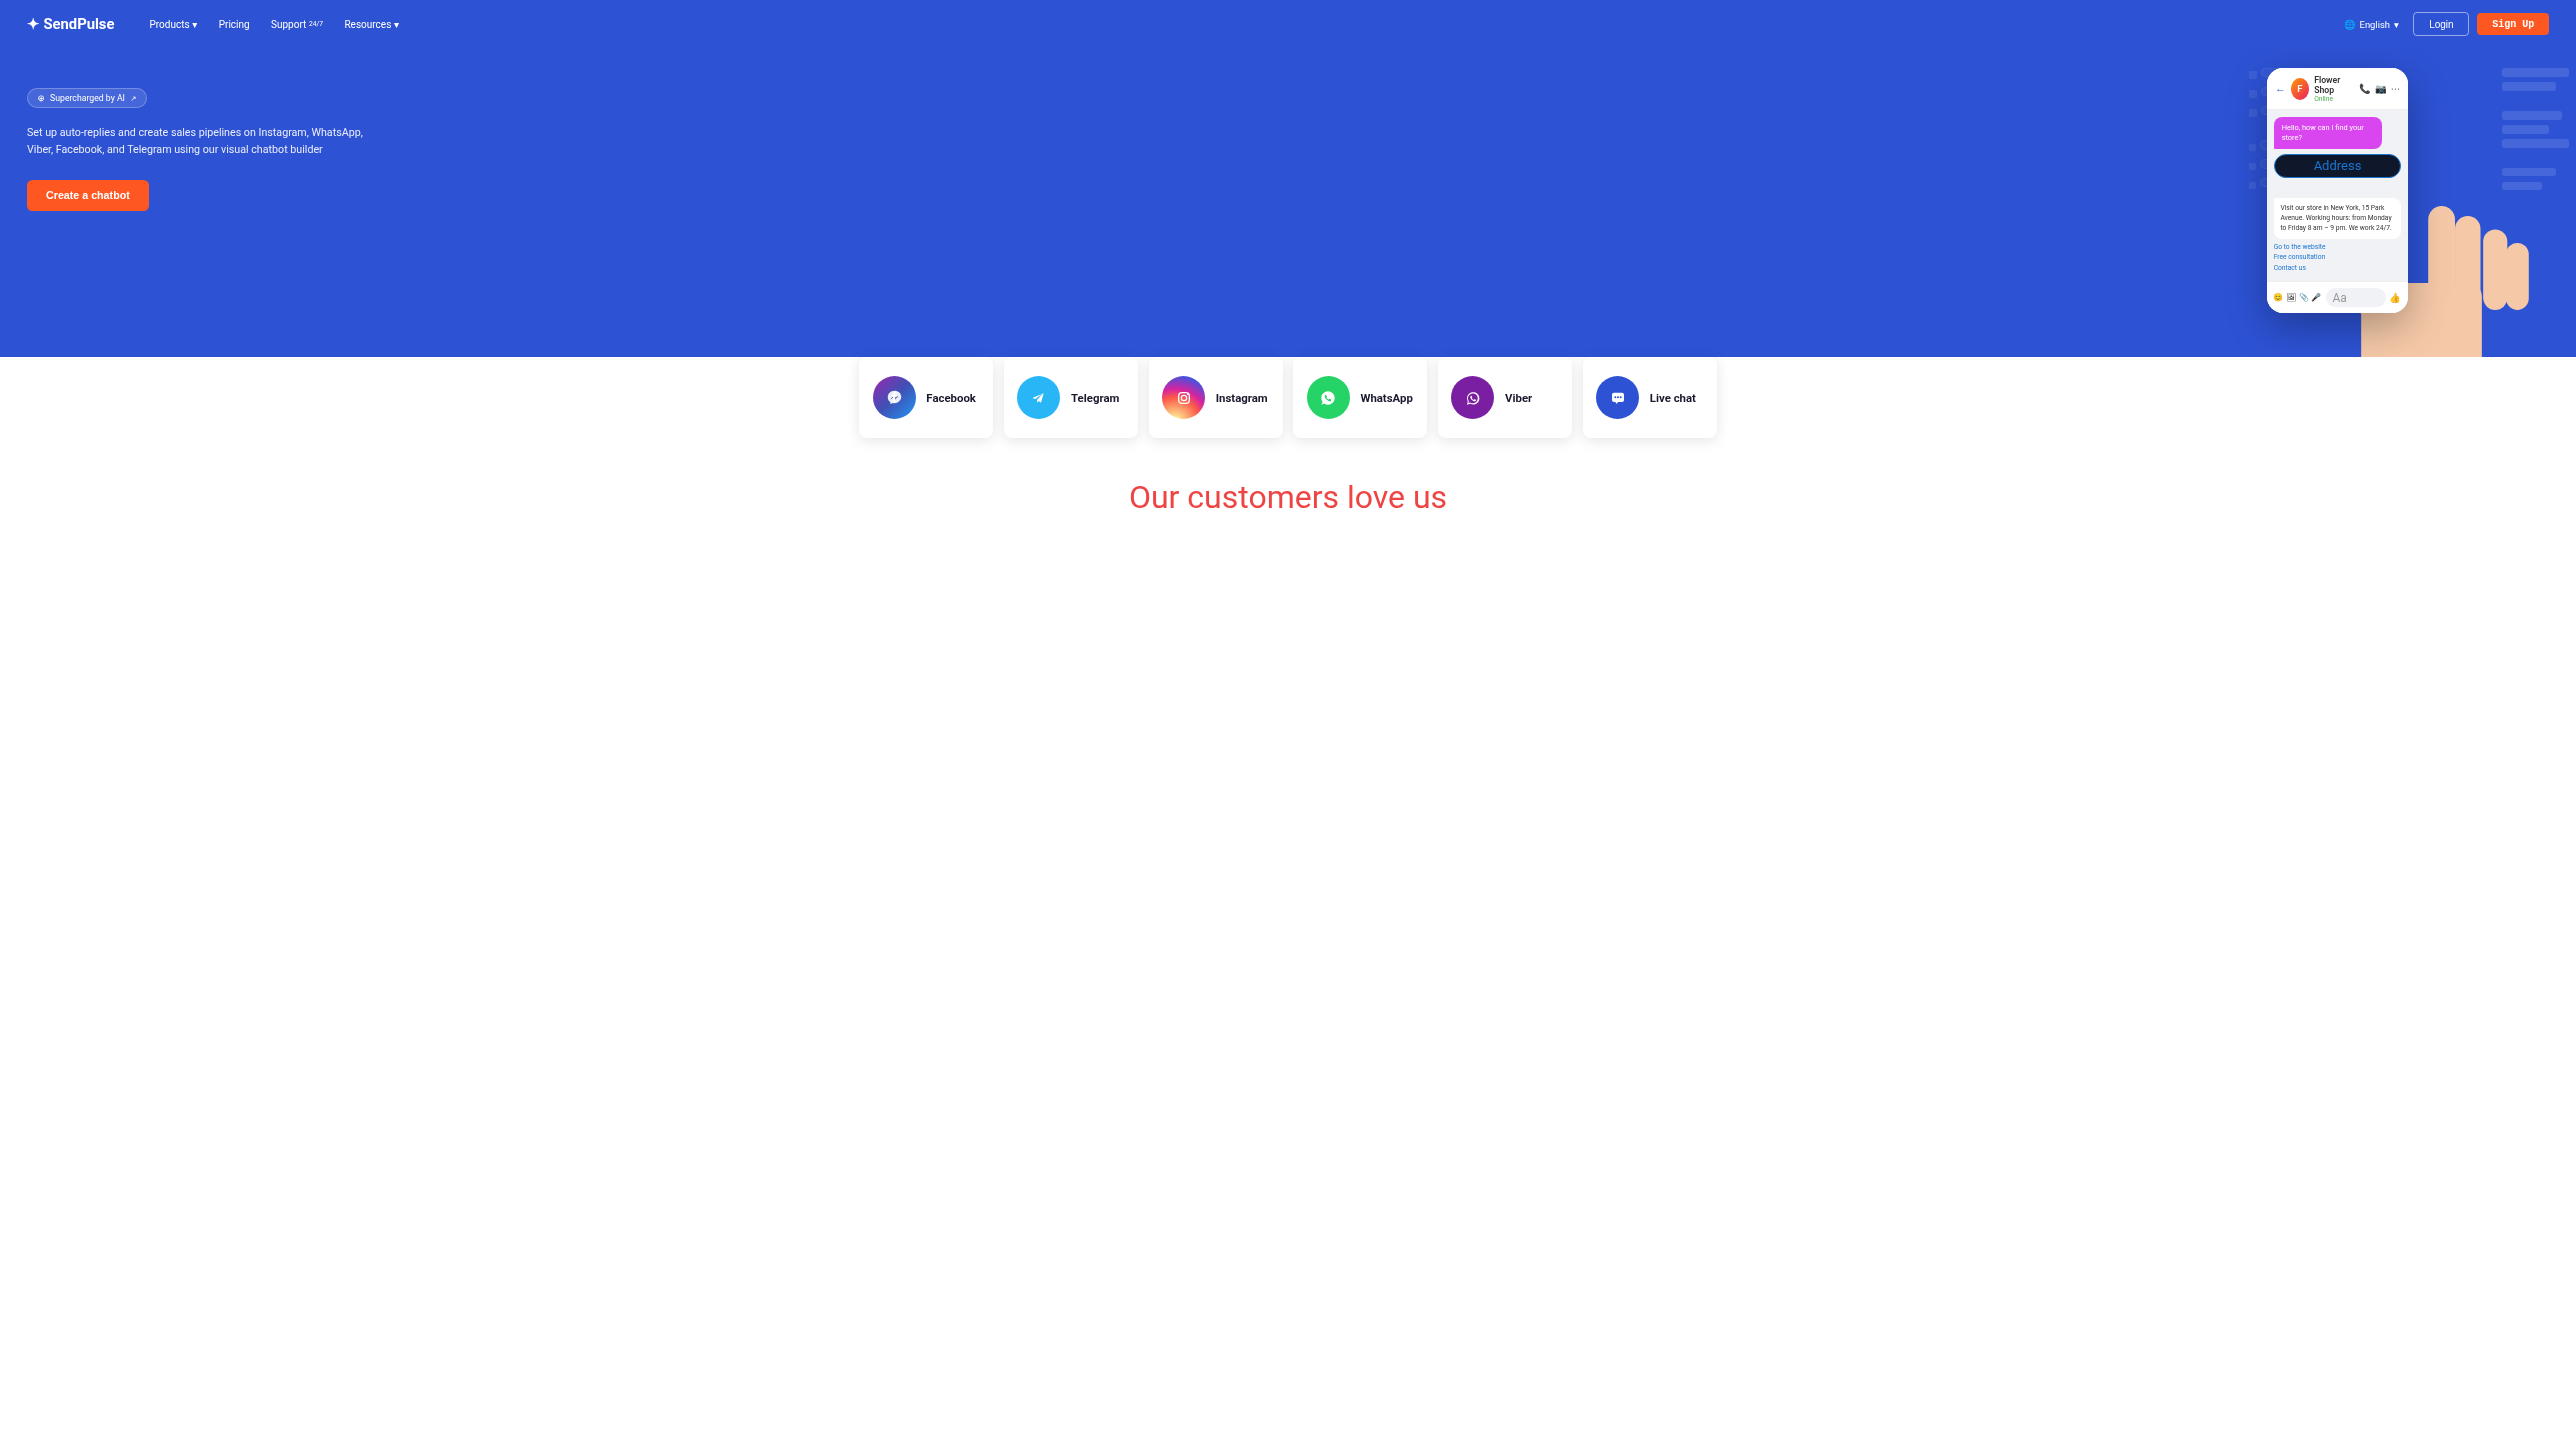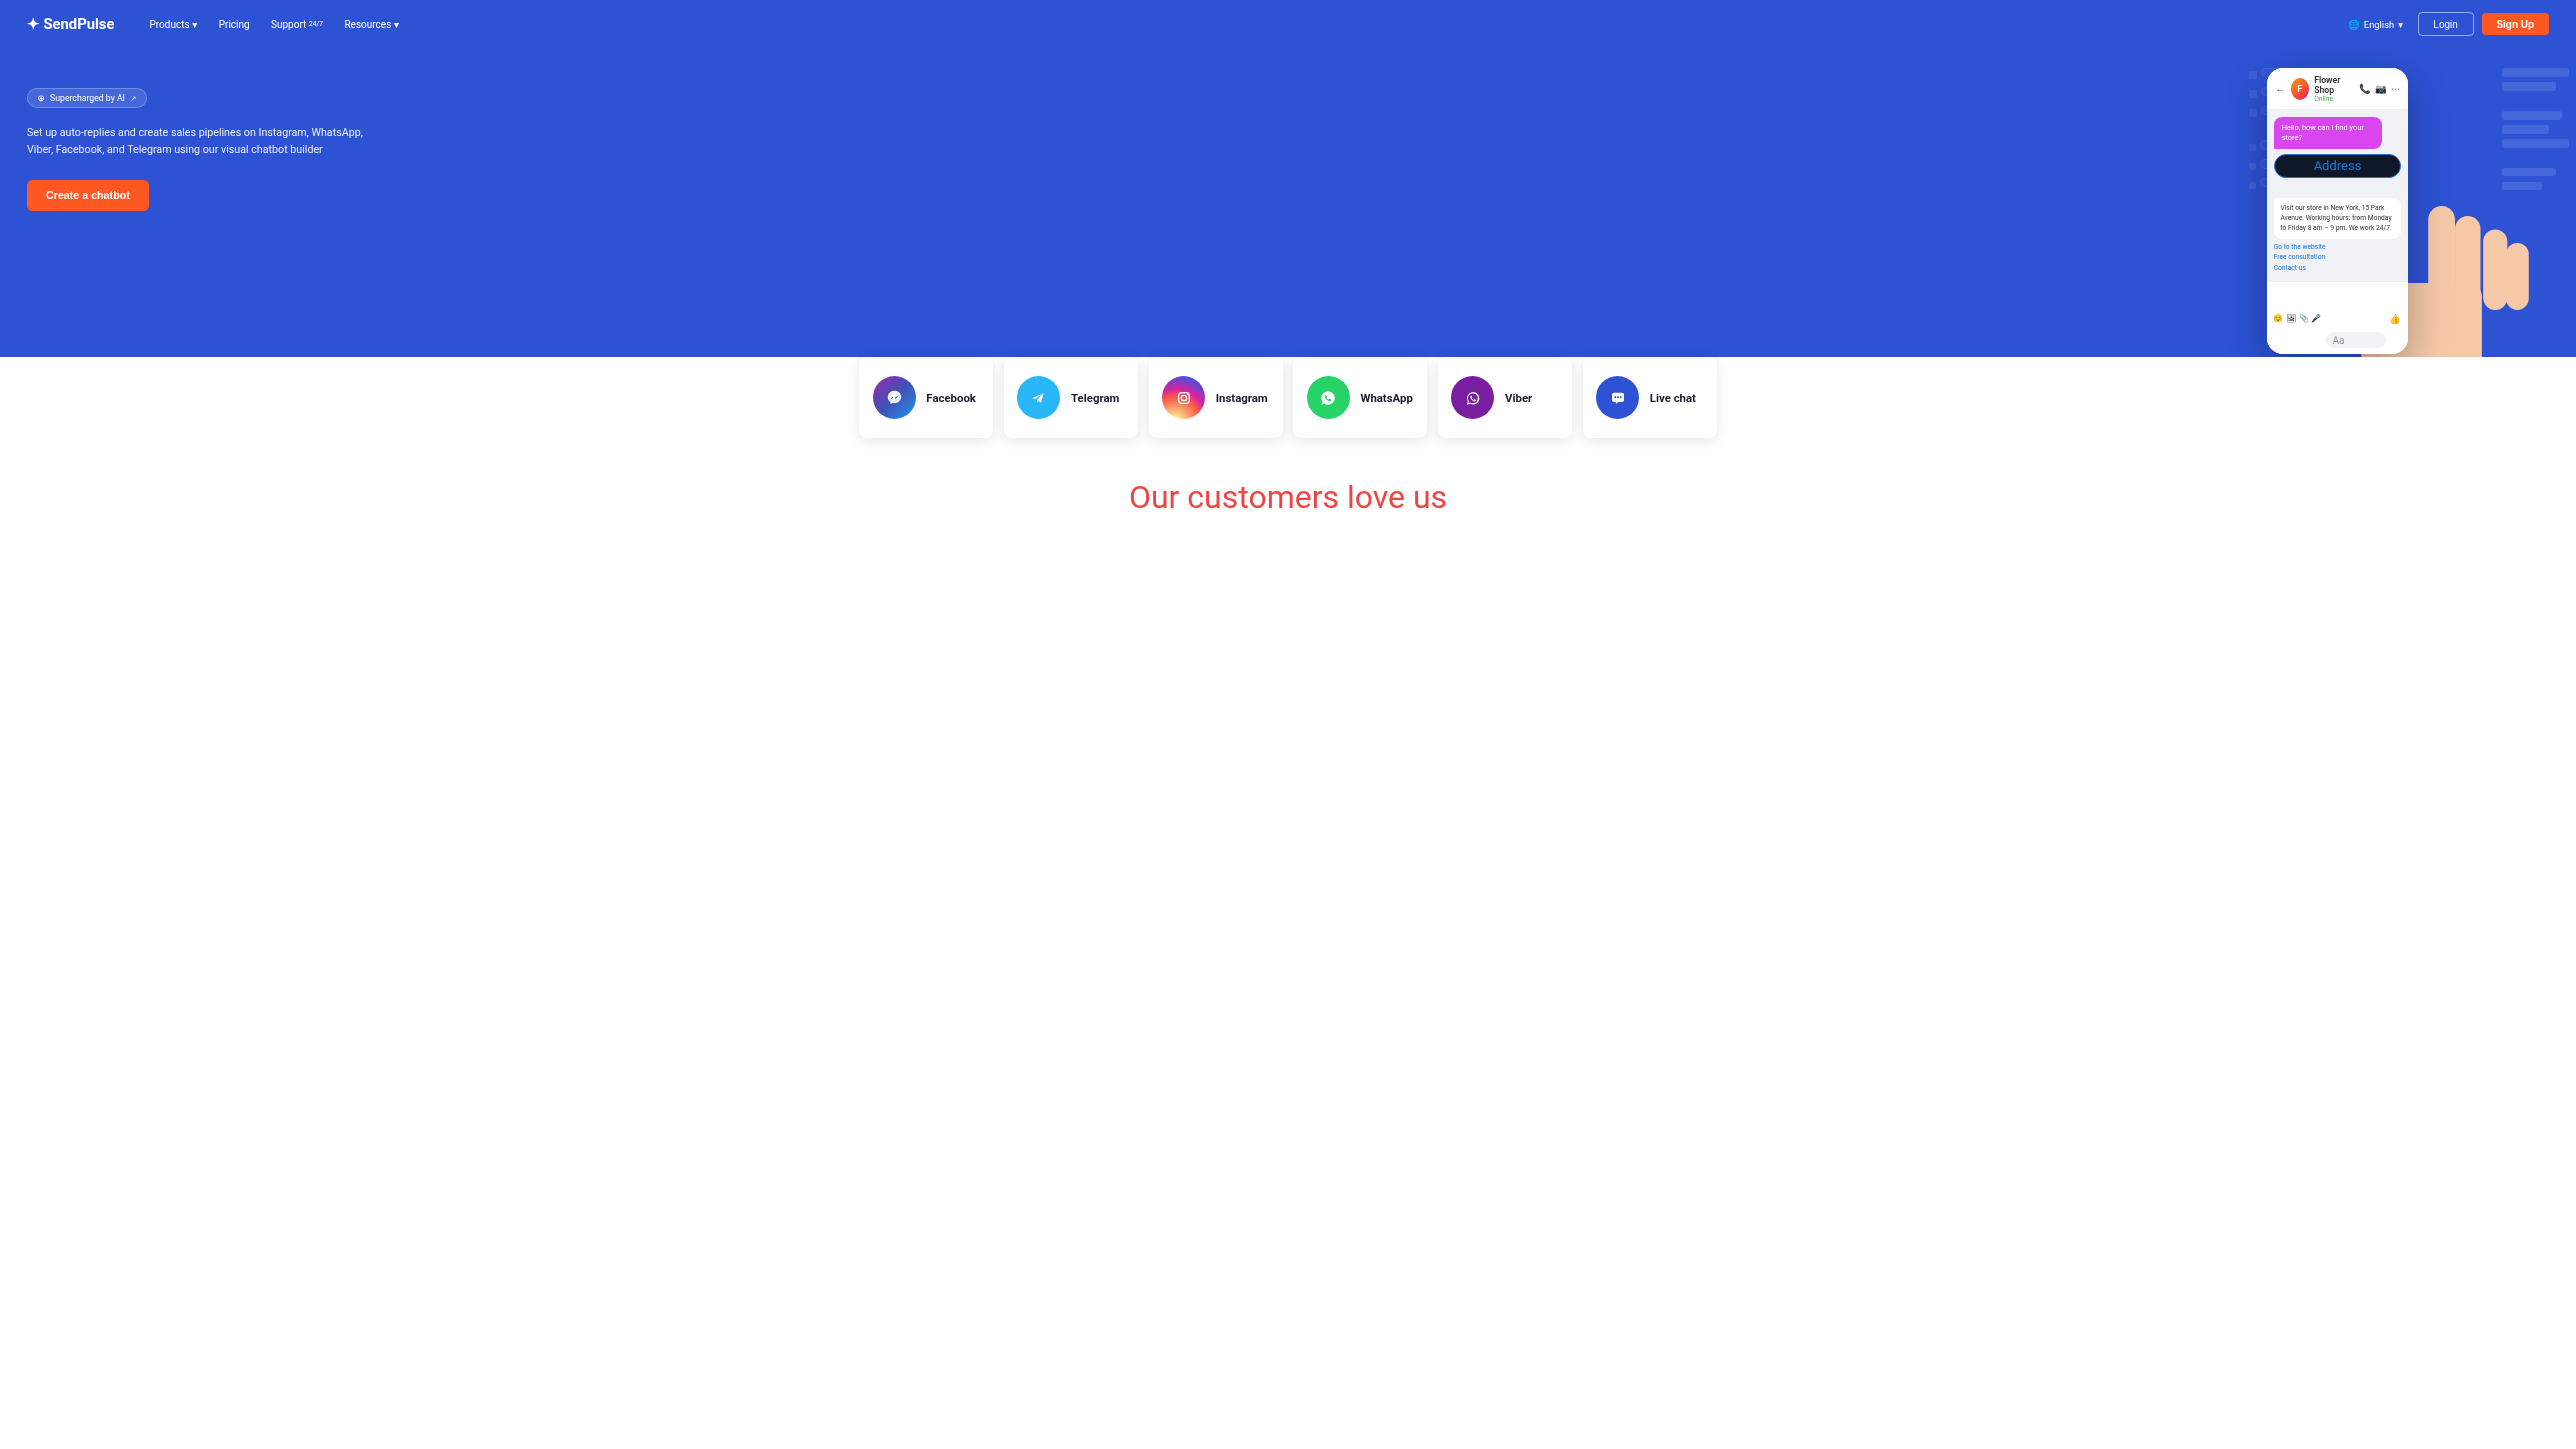"Sign Up" .btn-signup { font-family: none -> Liberation Mono, monospace }
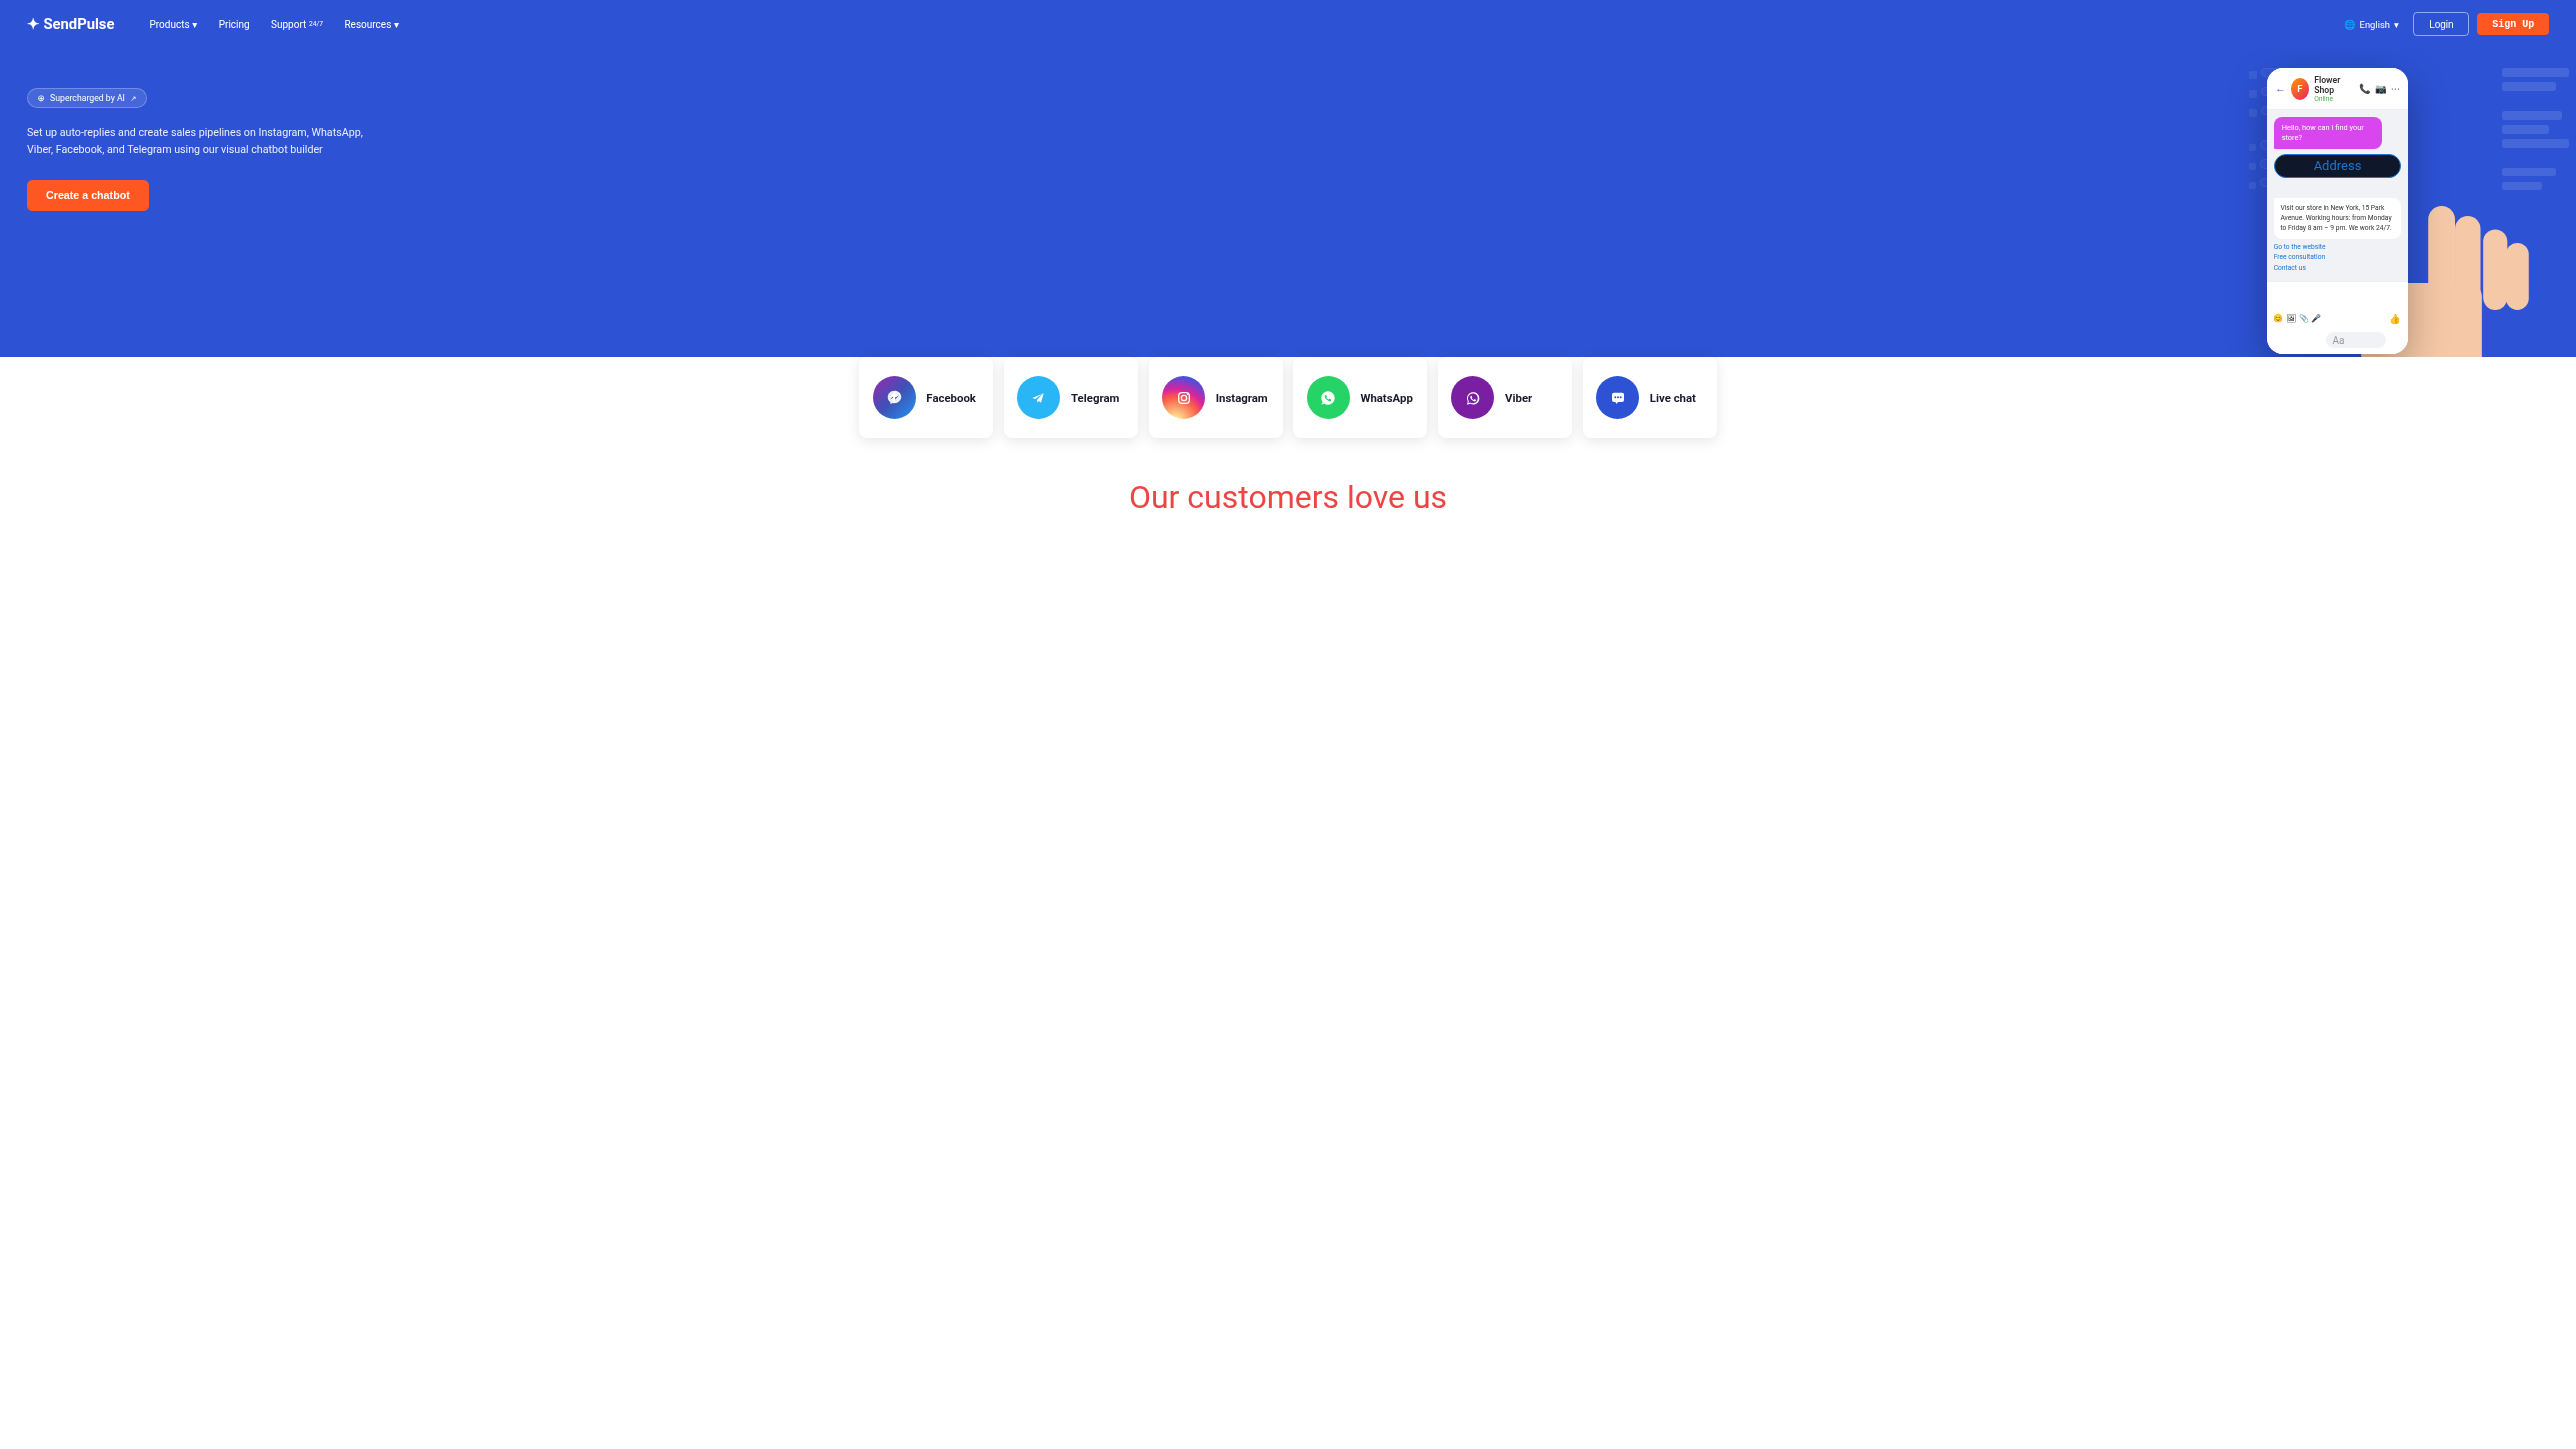"Aa" .phone-input { font-size: 10px -> 12px; margin-top: 44px -> none }
